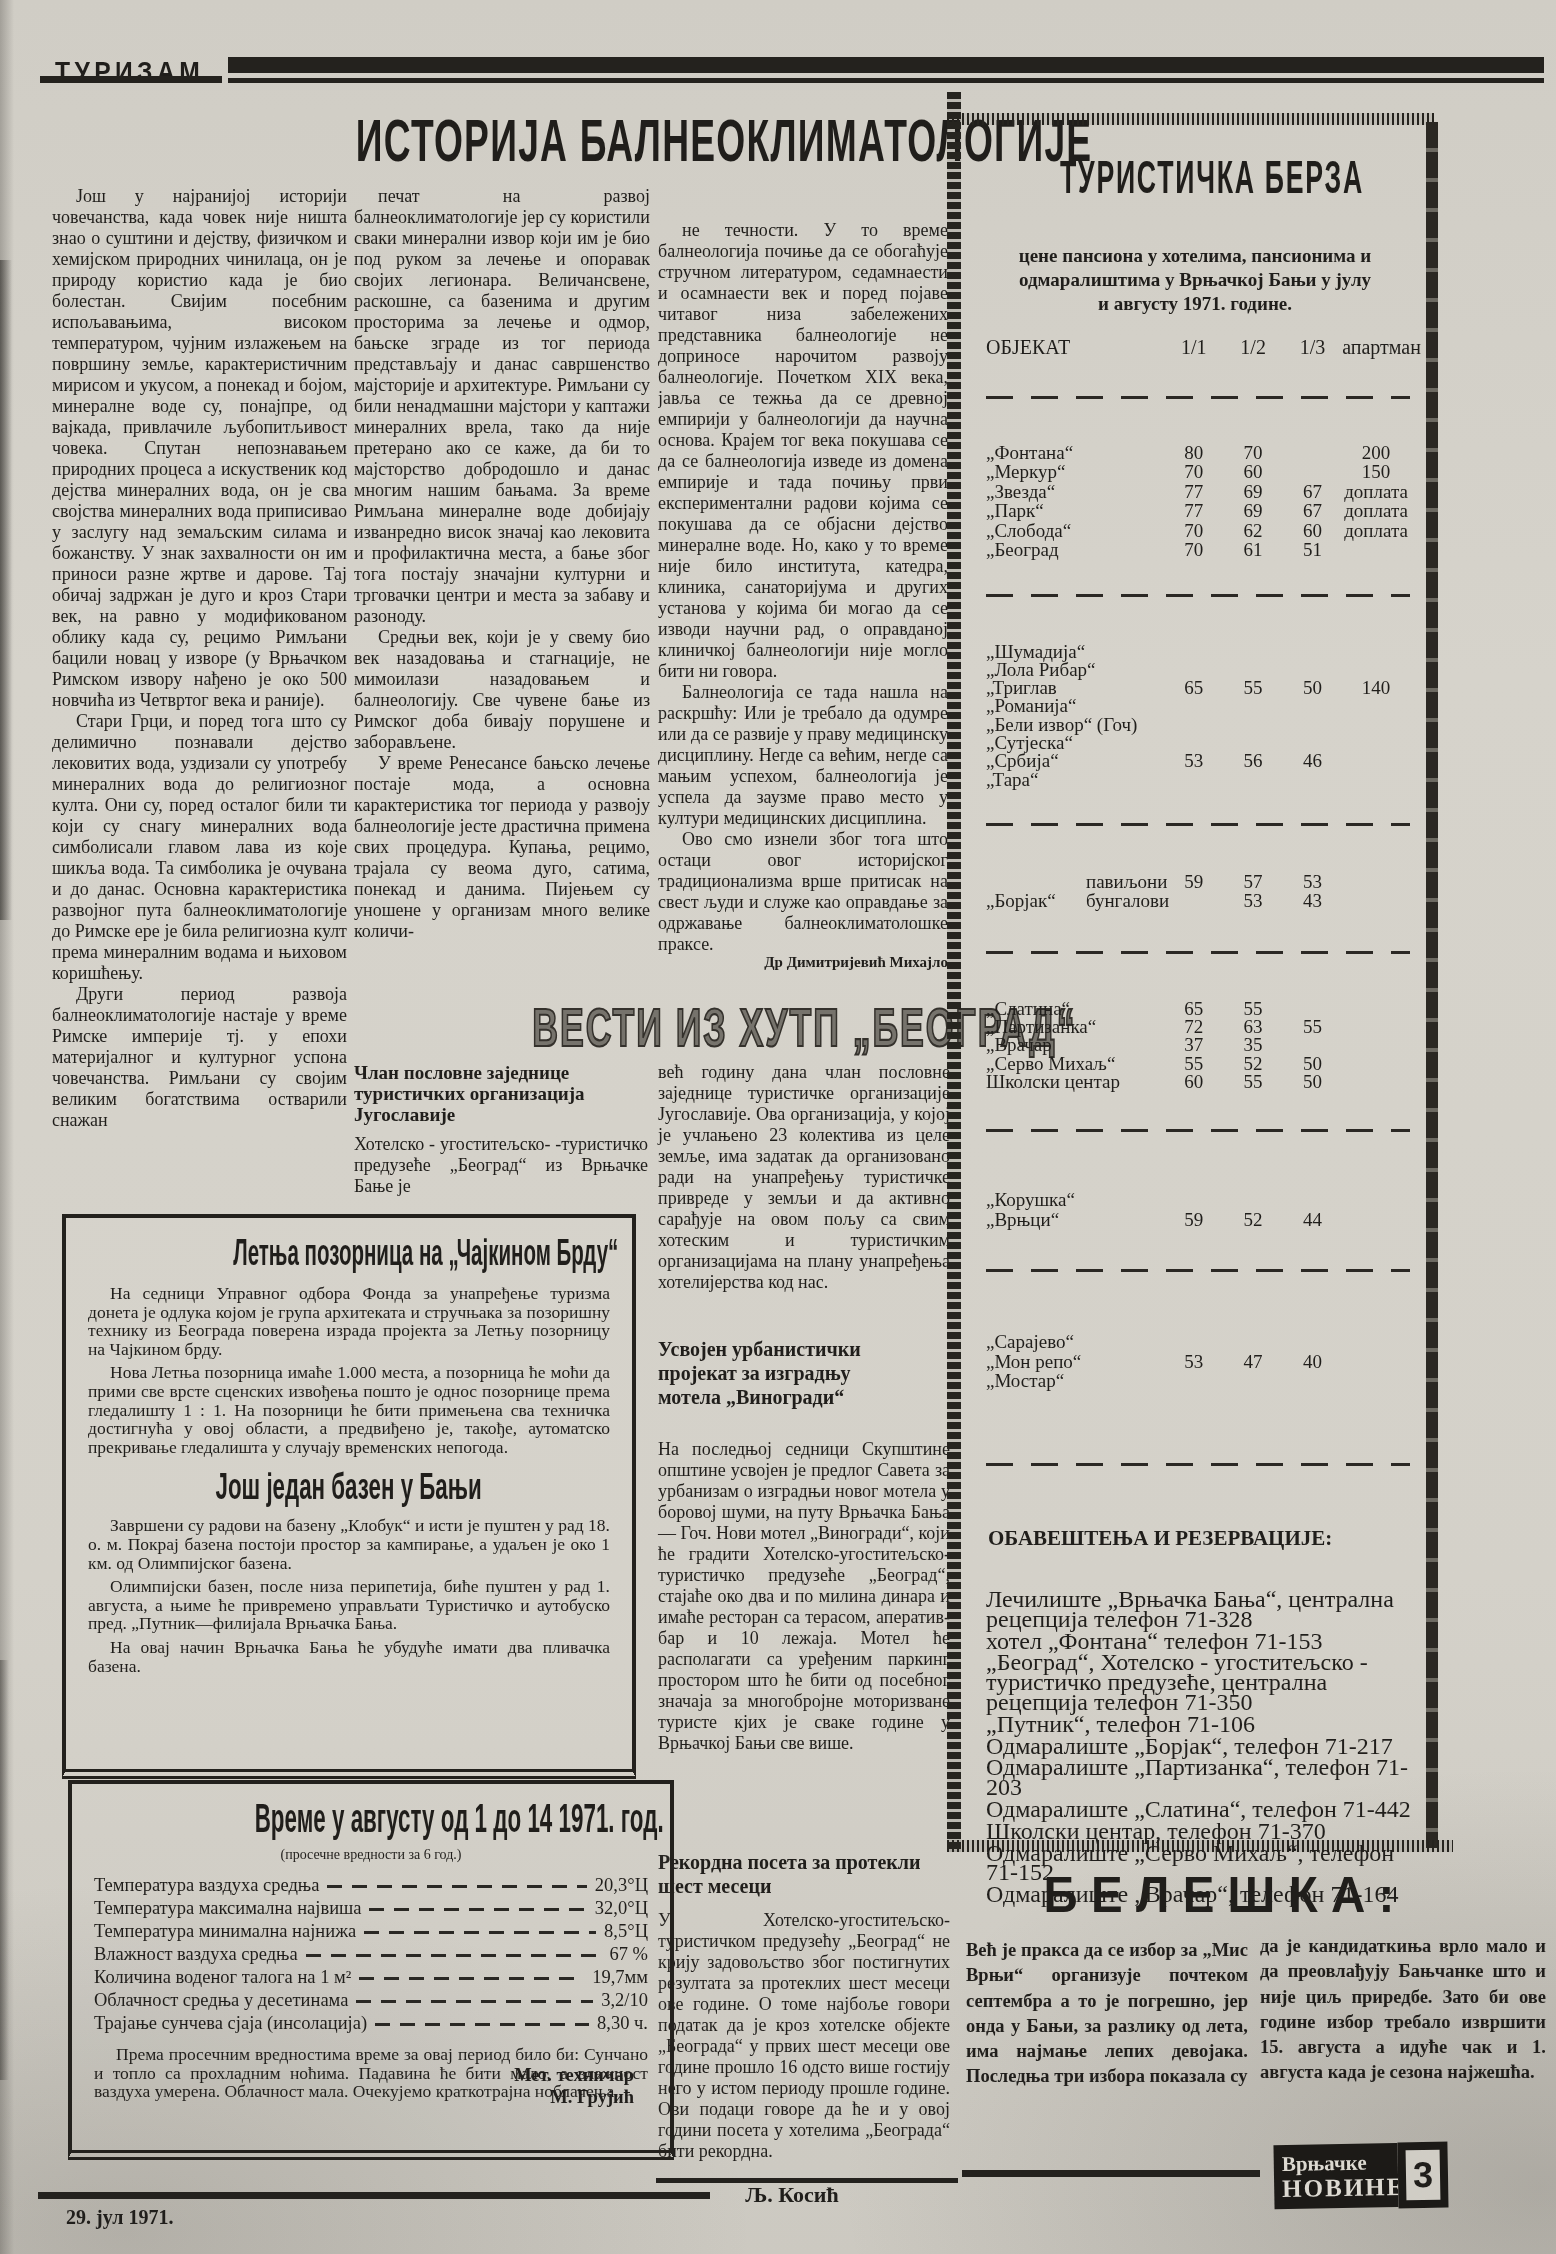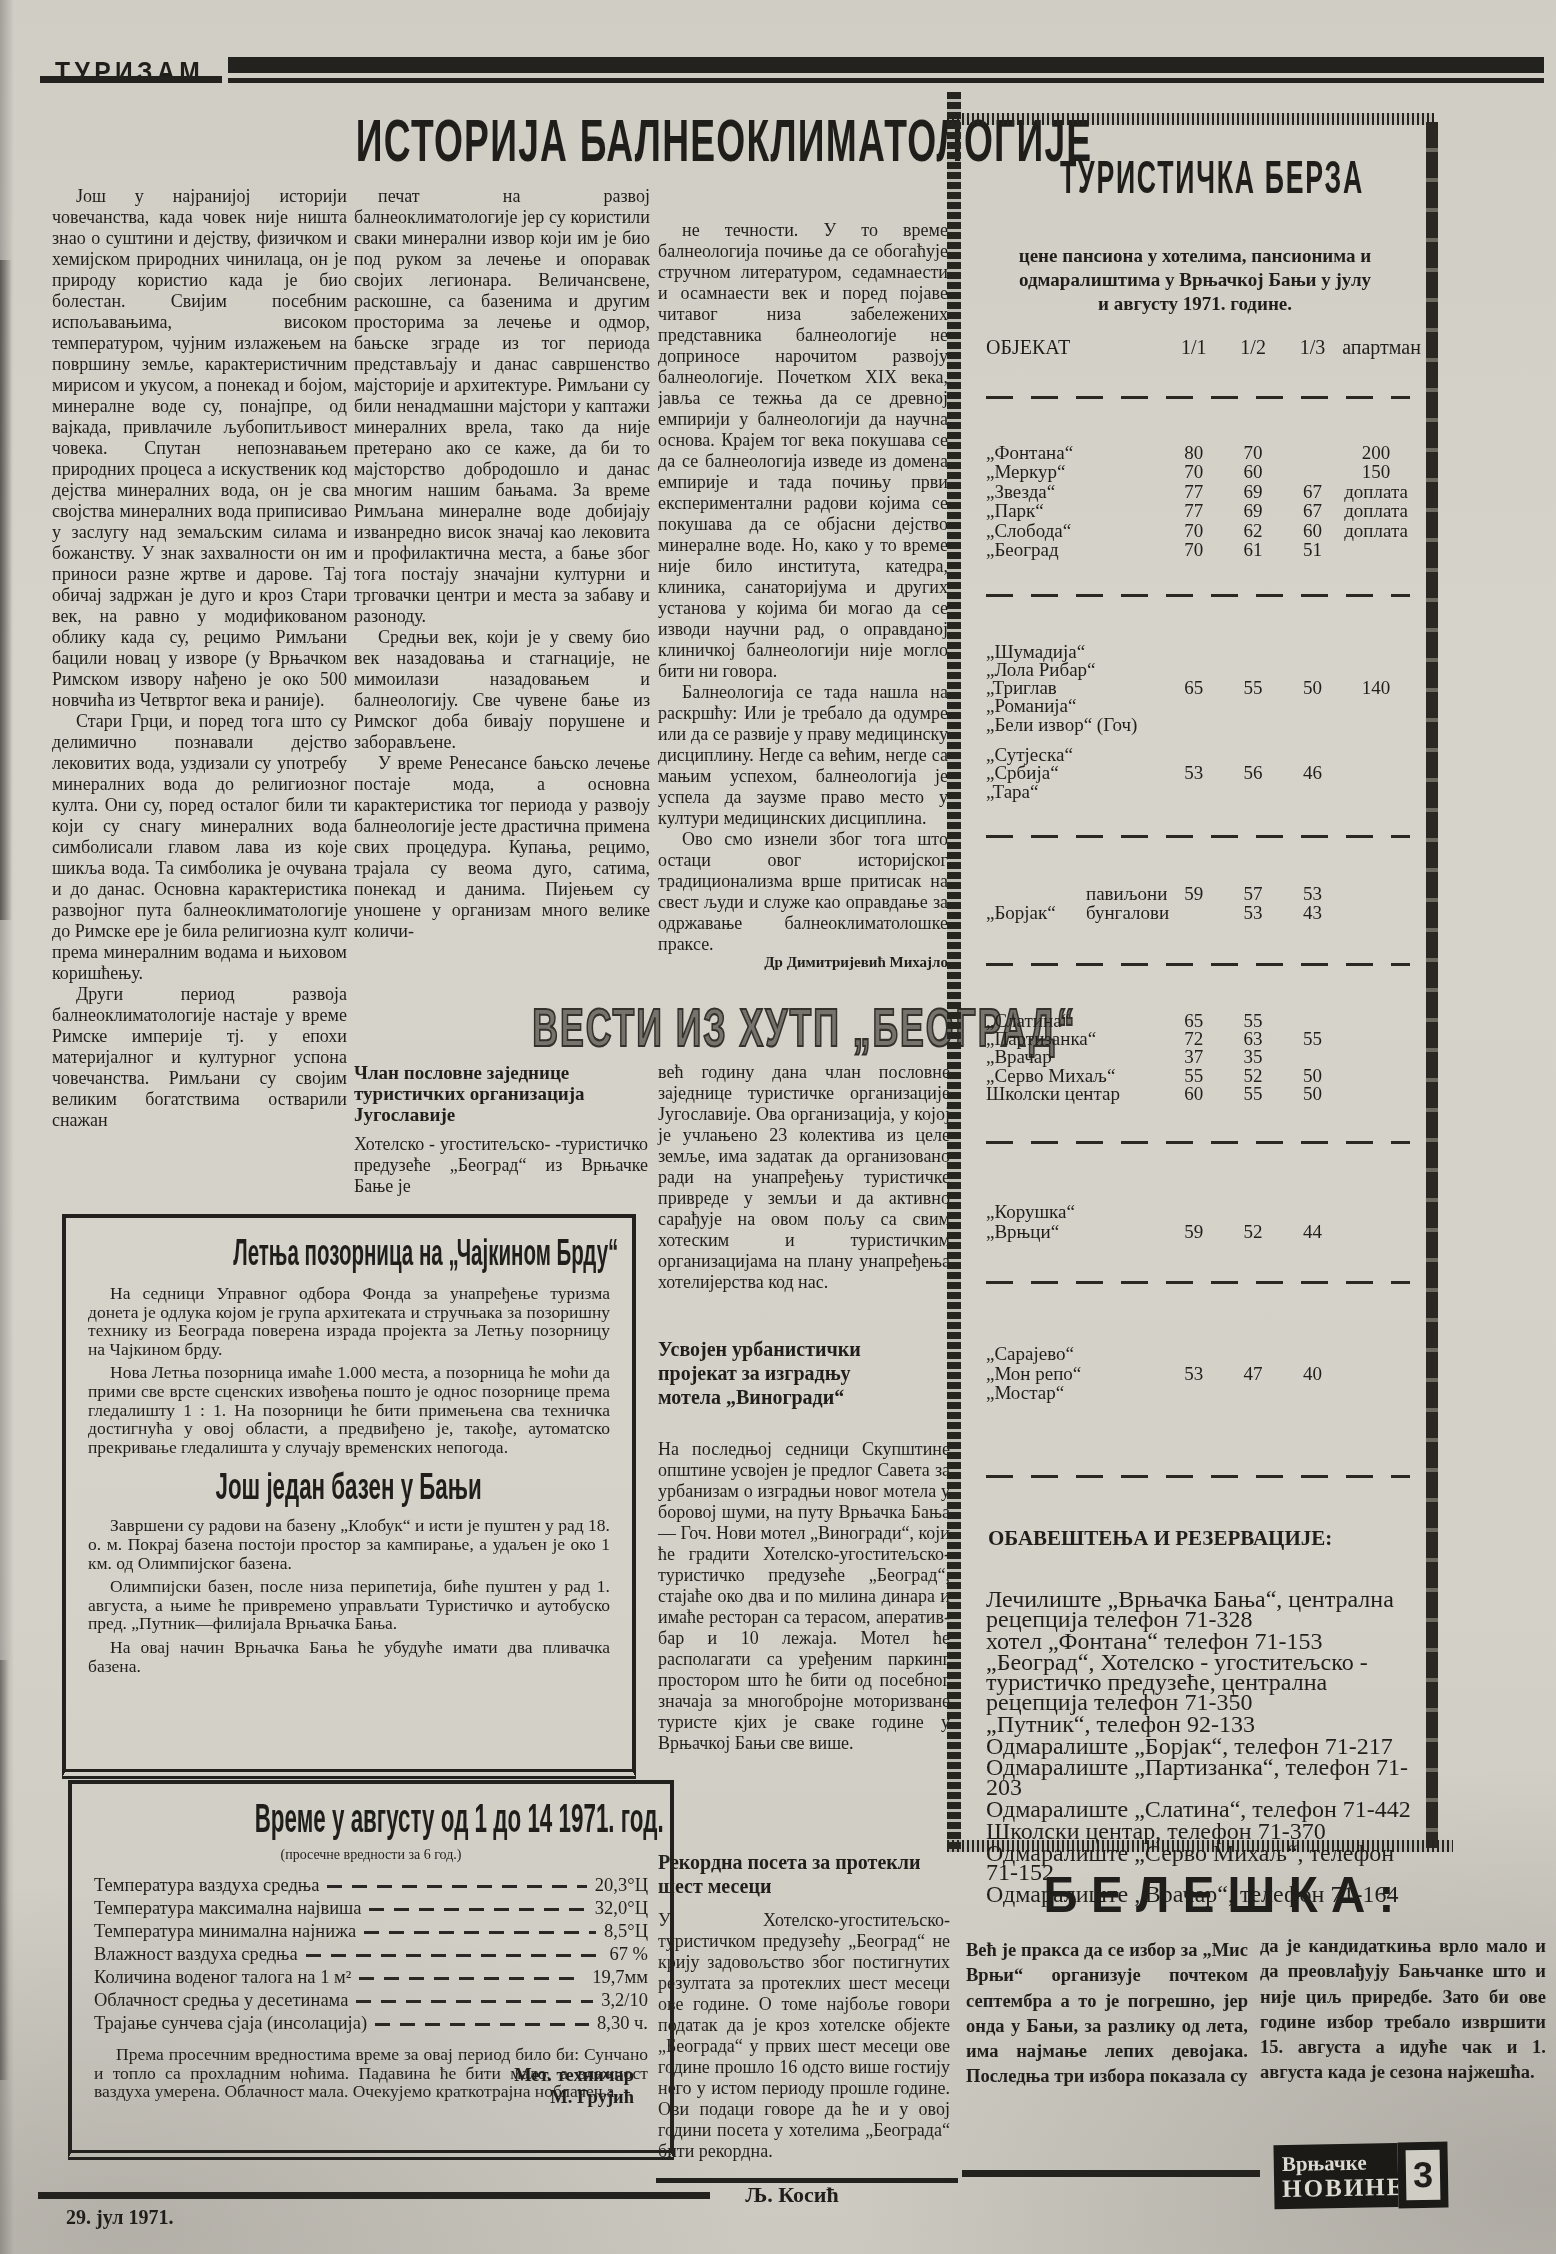"„Сутјеска“" div.trow { margin-top: 12px -> none }
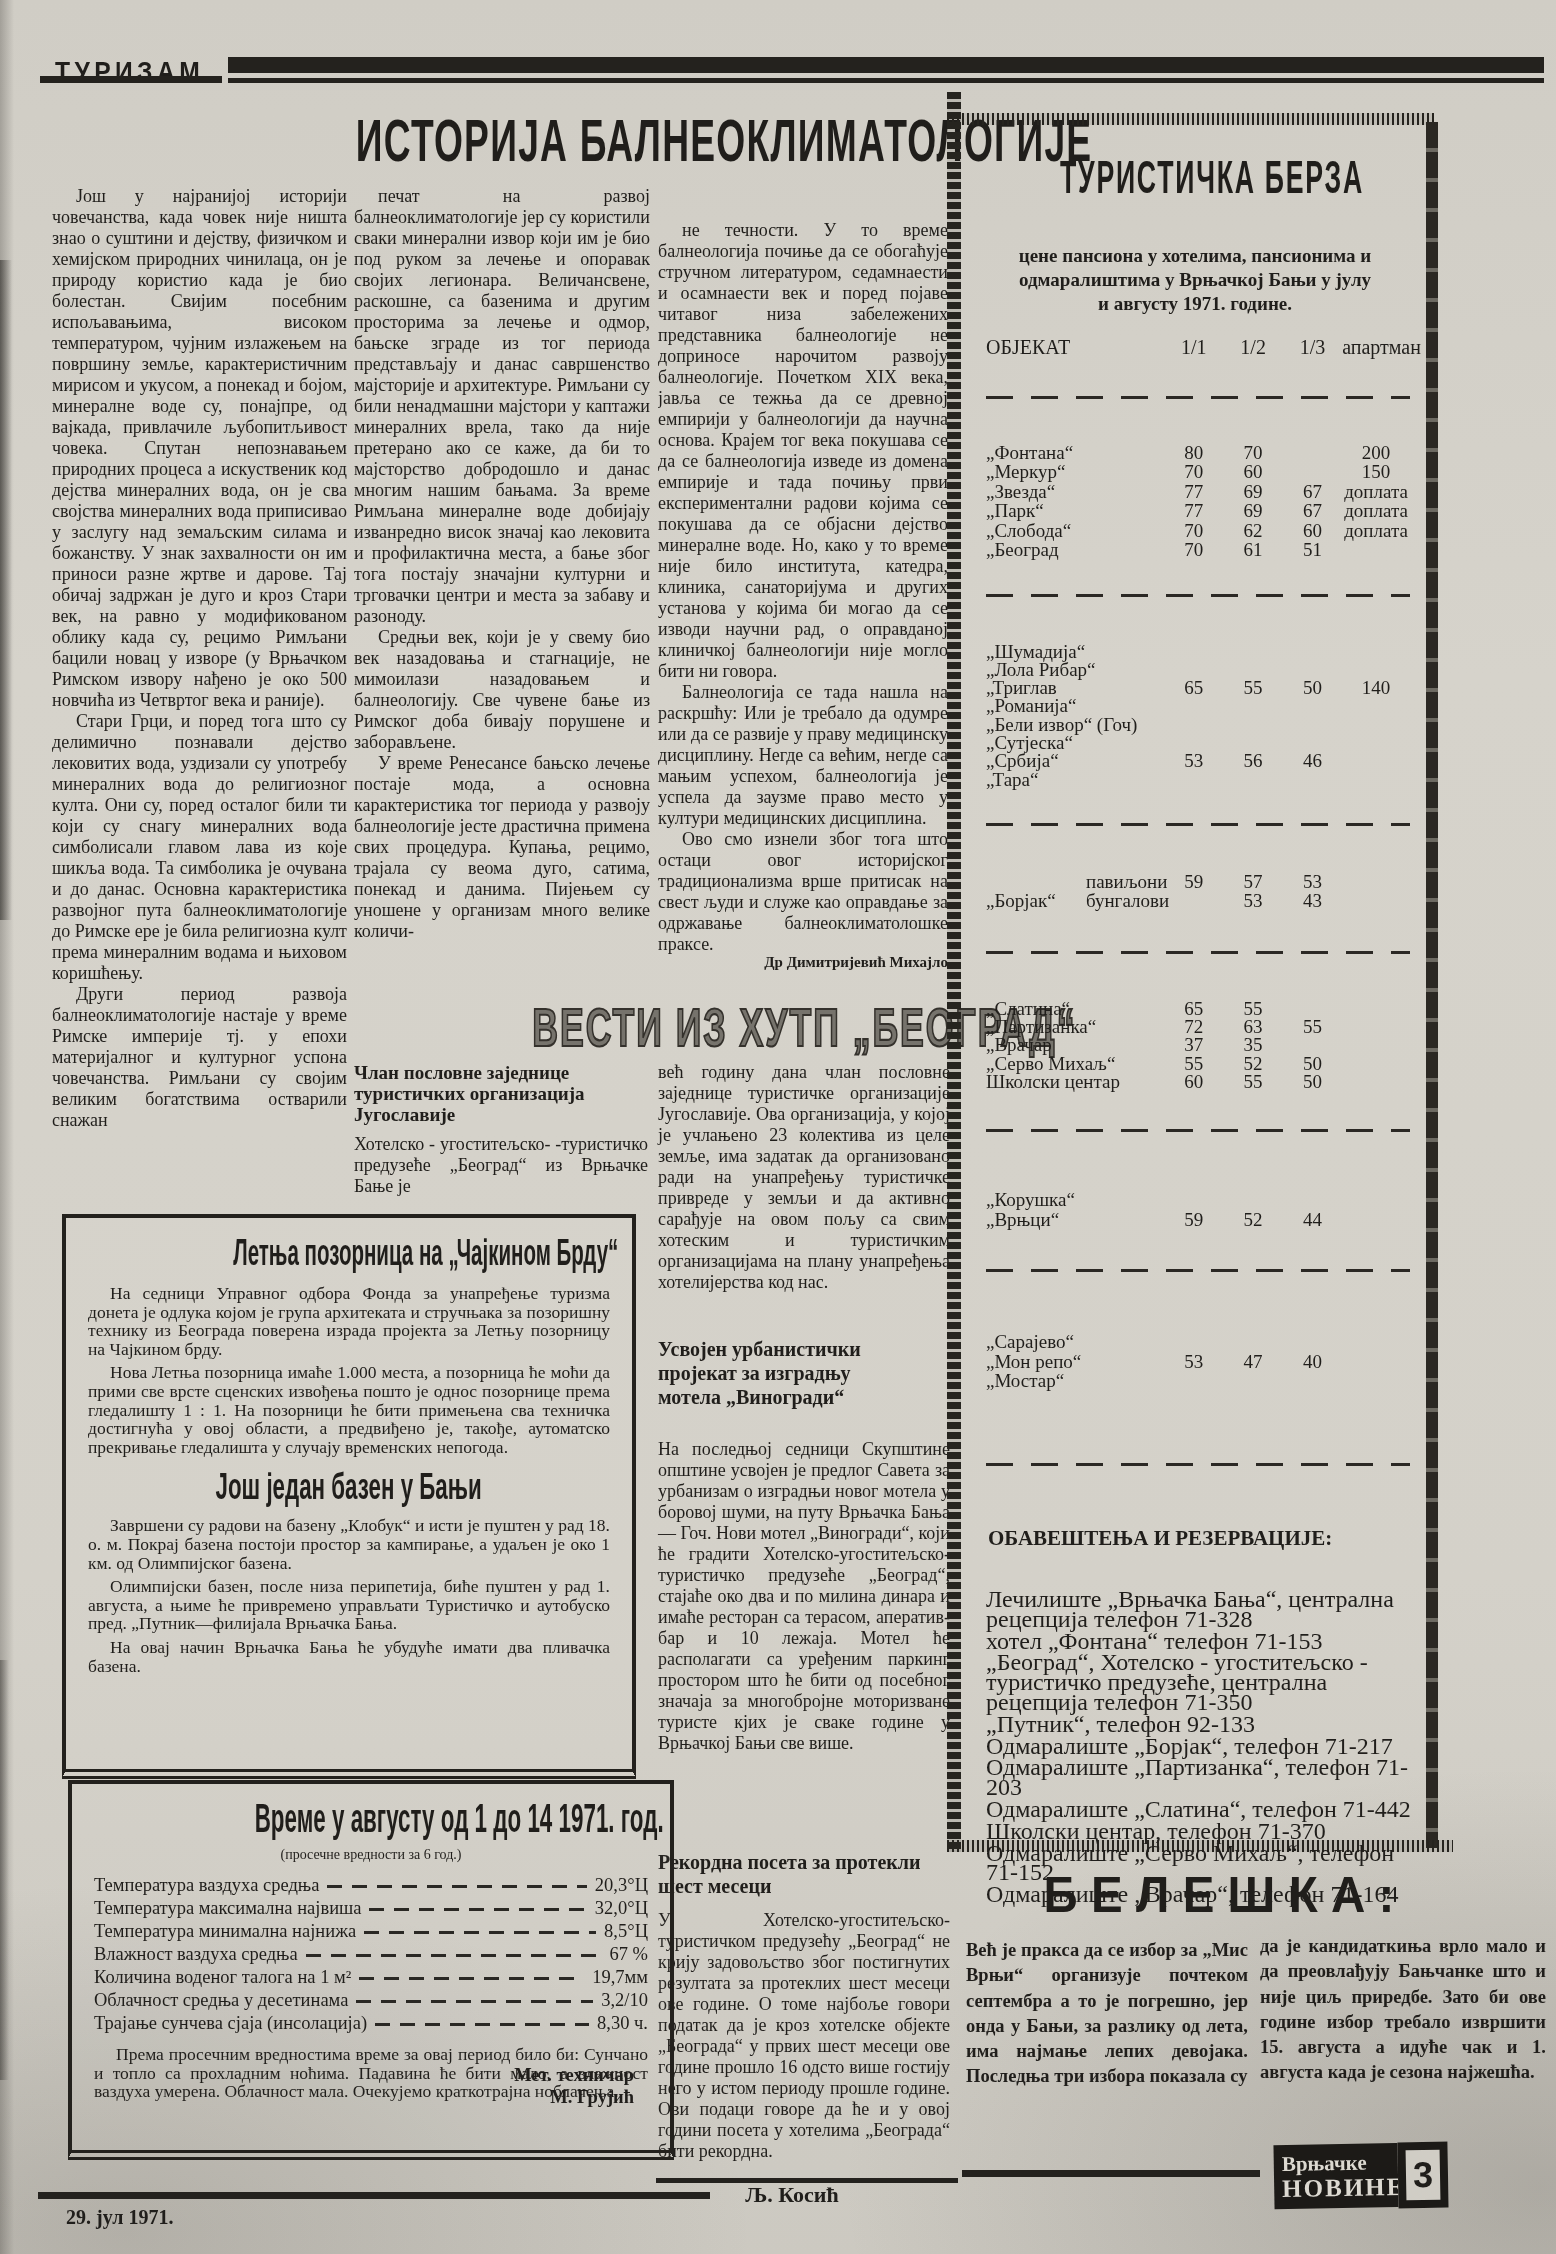"„Путник“, телефон 92-133" div.infoline { text: 92-133 -> 71-106 }
